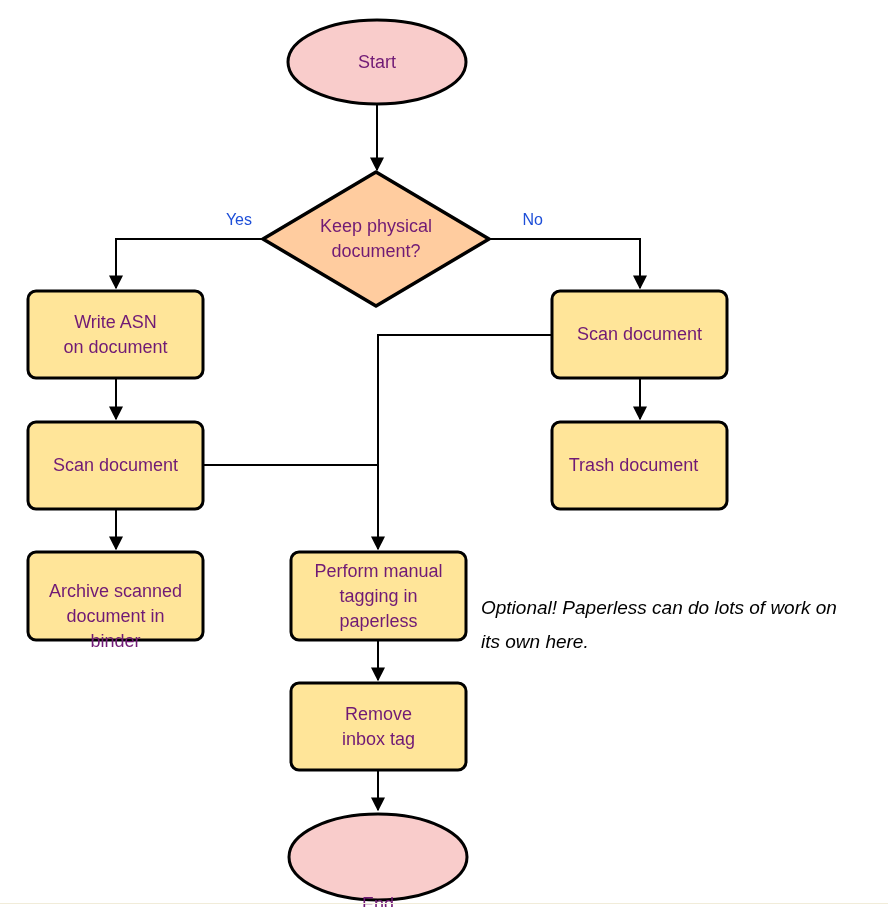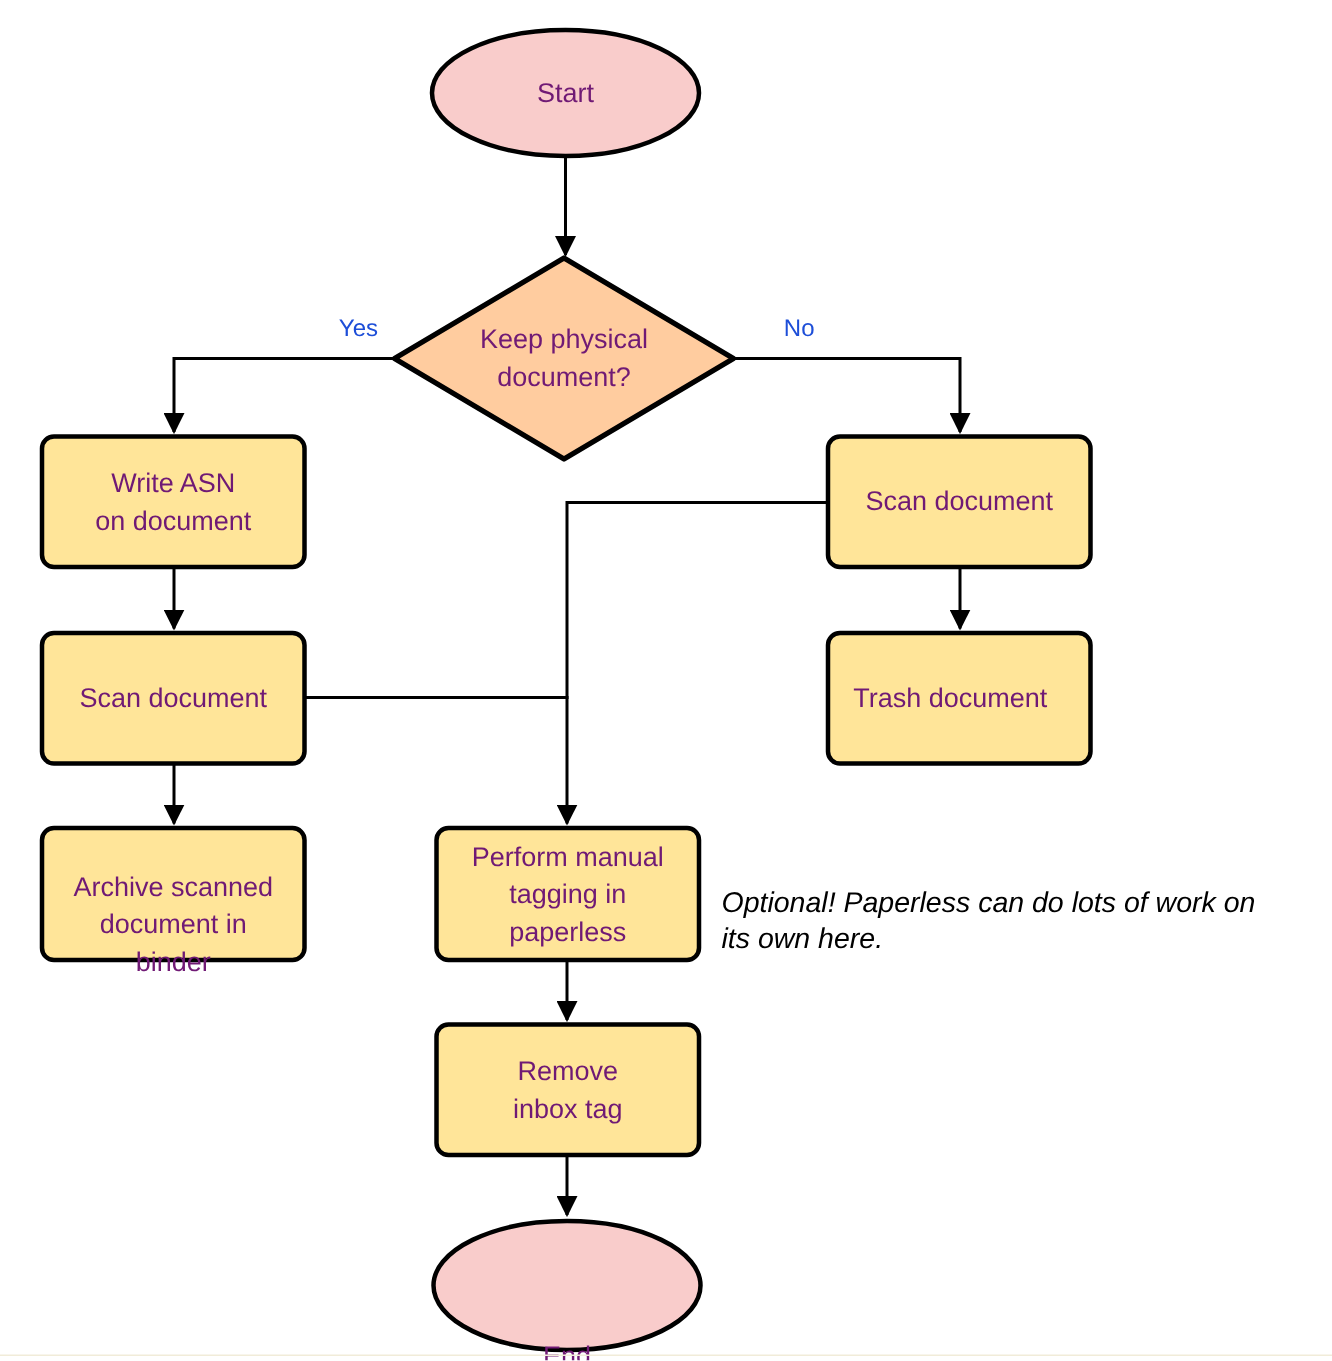"Optional! Paperless can do lots" .annotation { line-height: 24px -> 34px }
